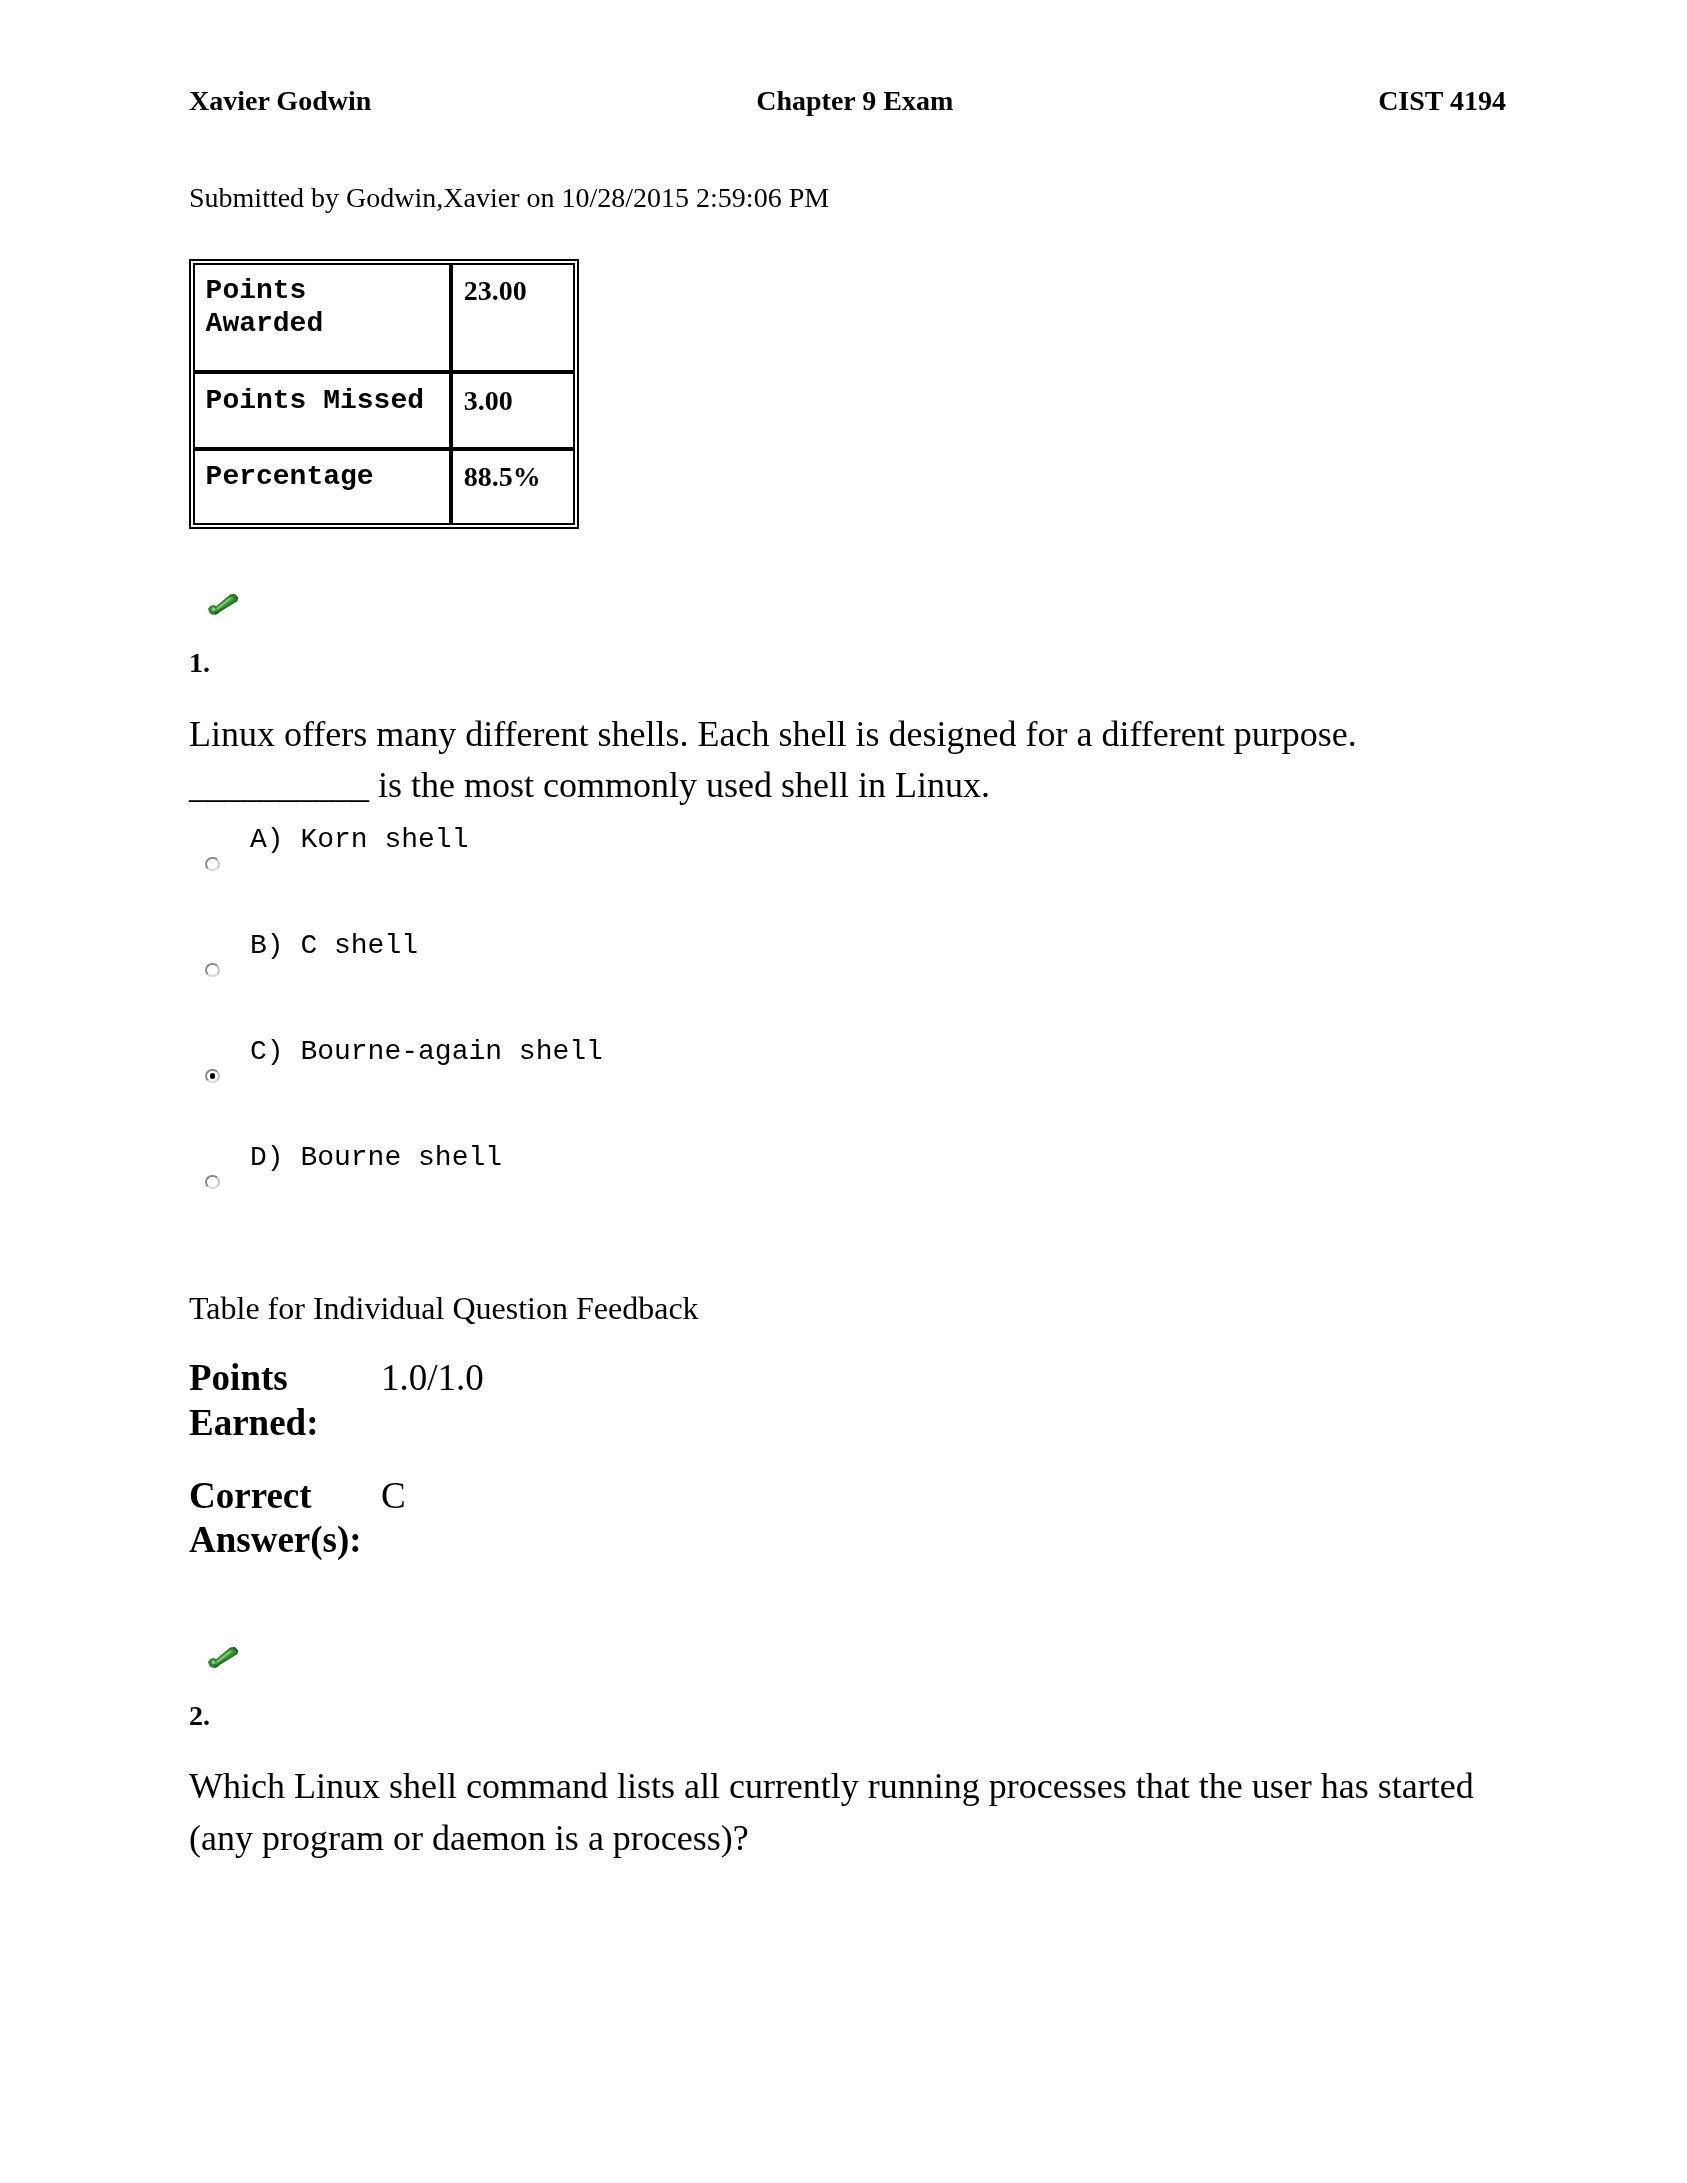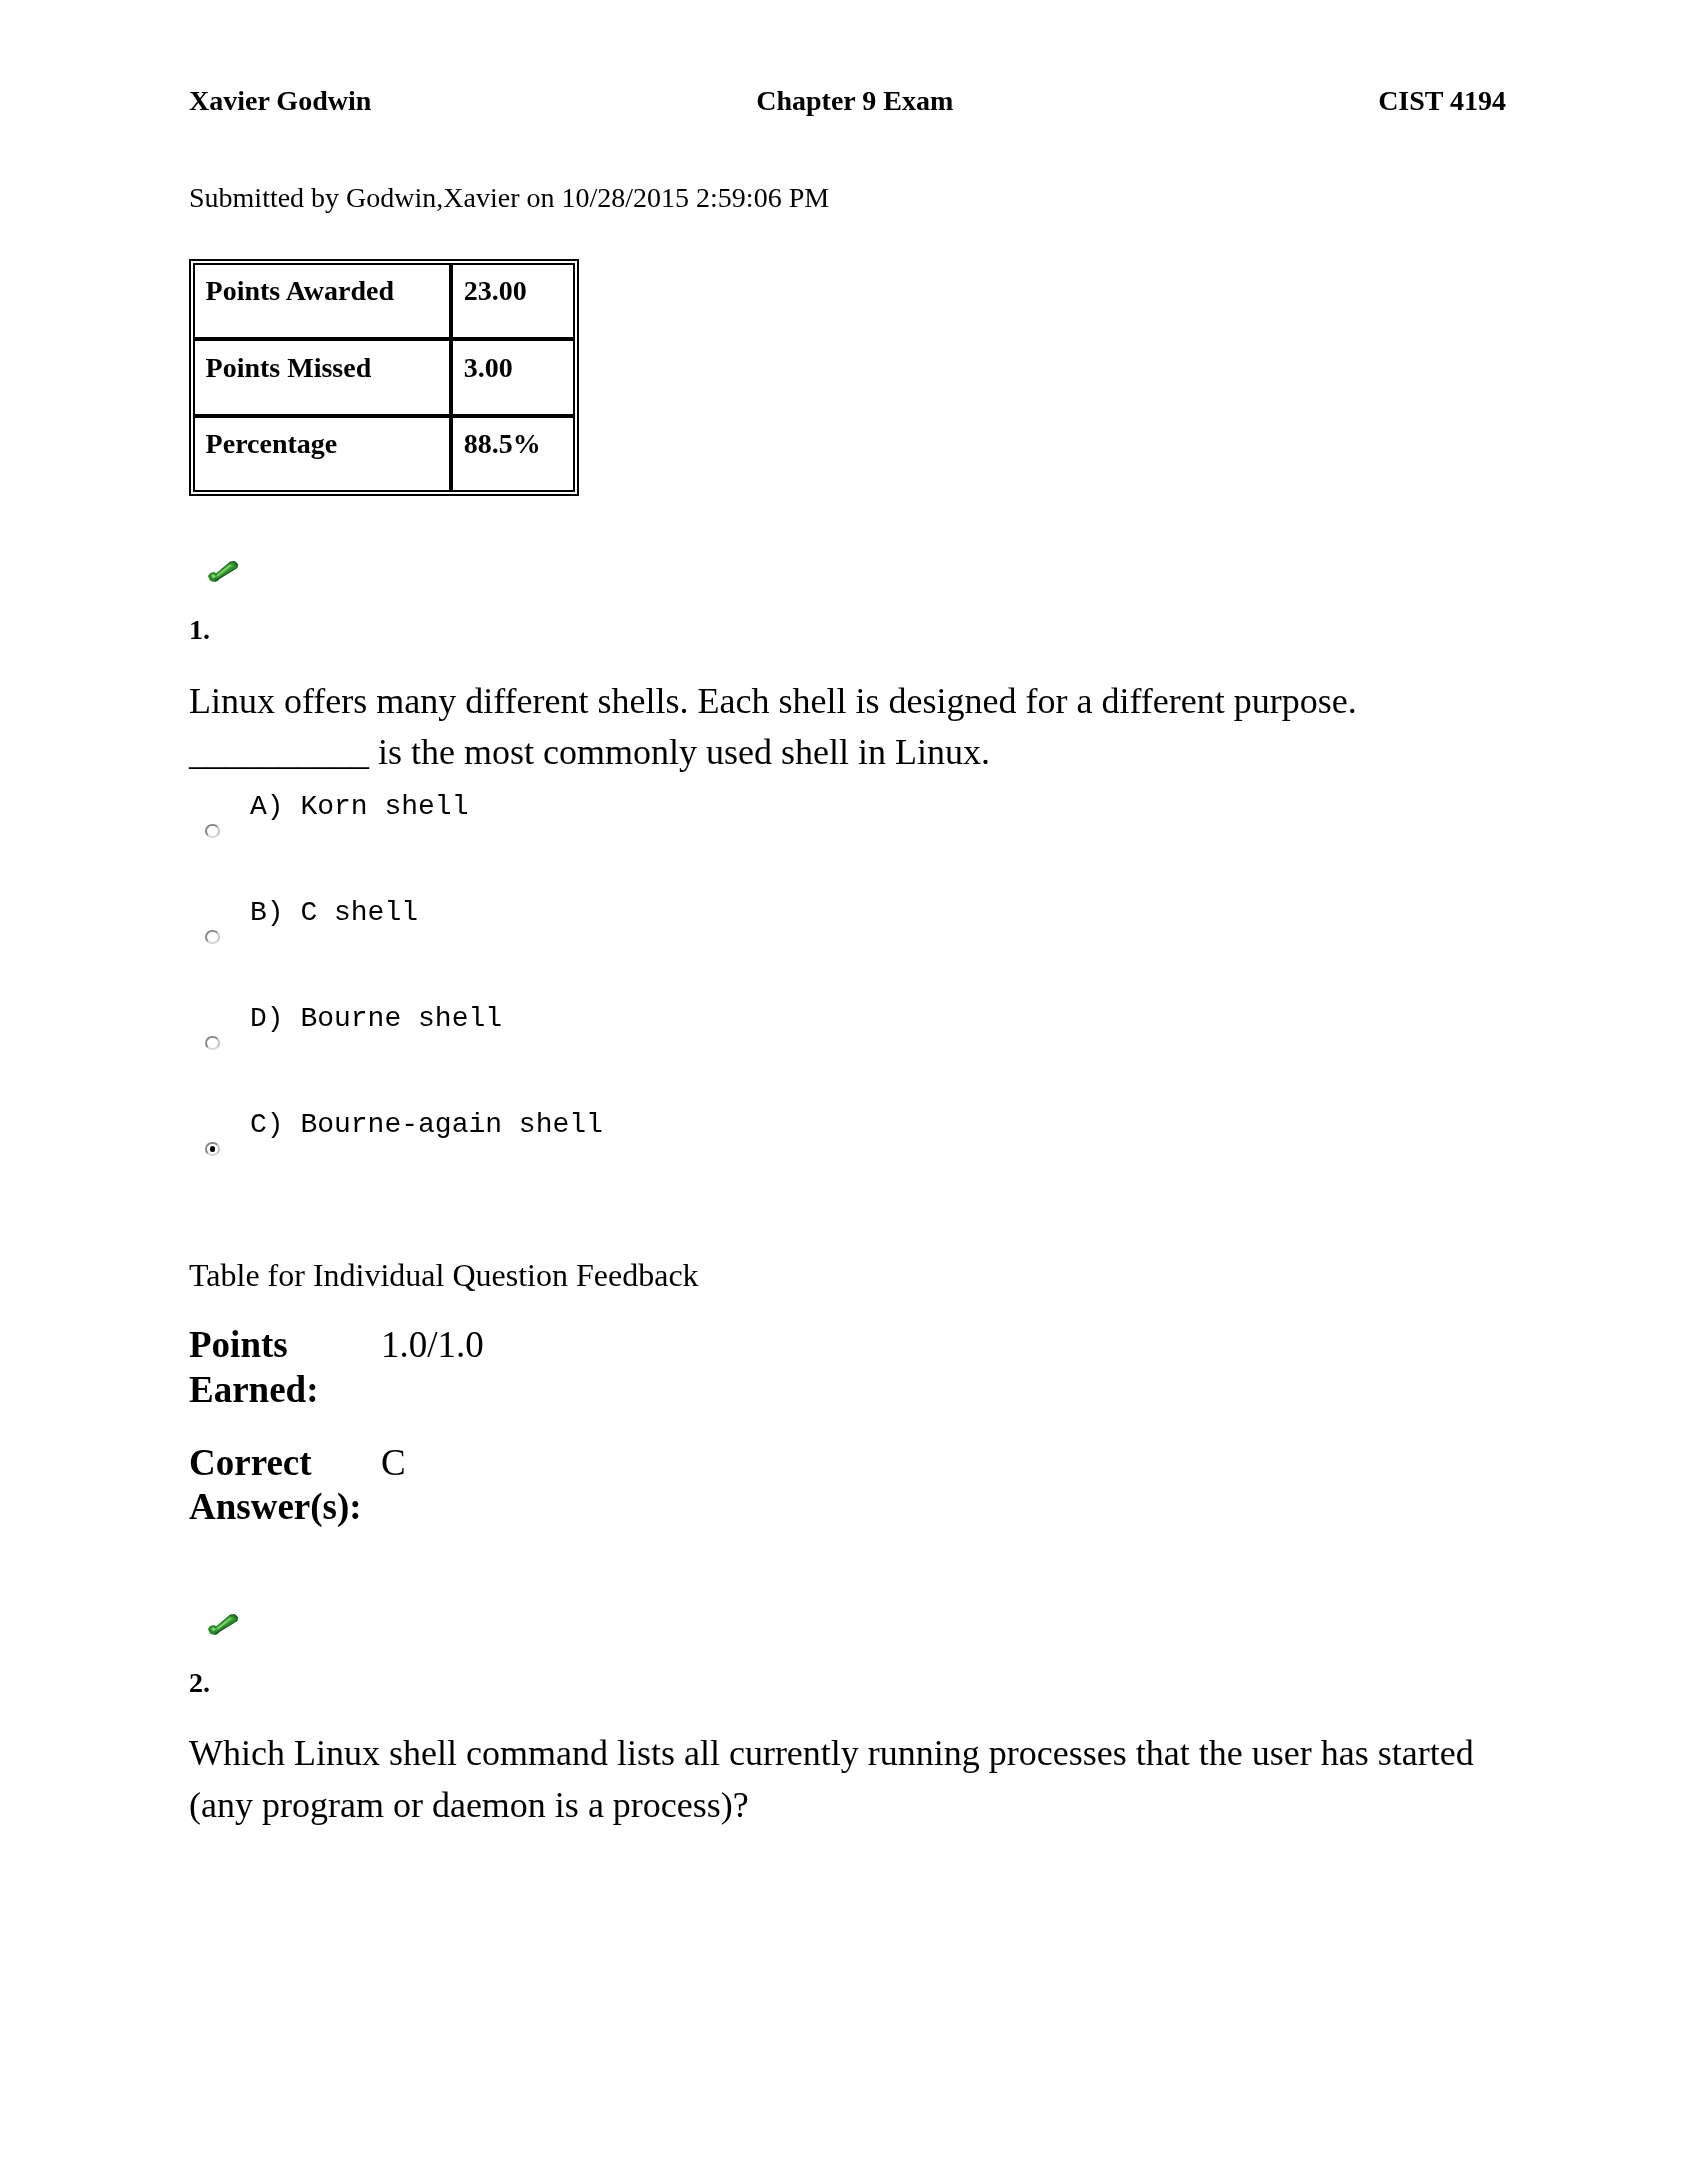"Points Awarded" .score-table td.label { font-family: none -> Liberation Mono, monospace }
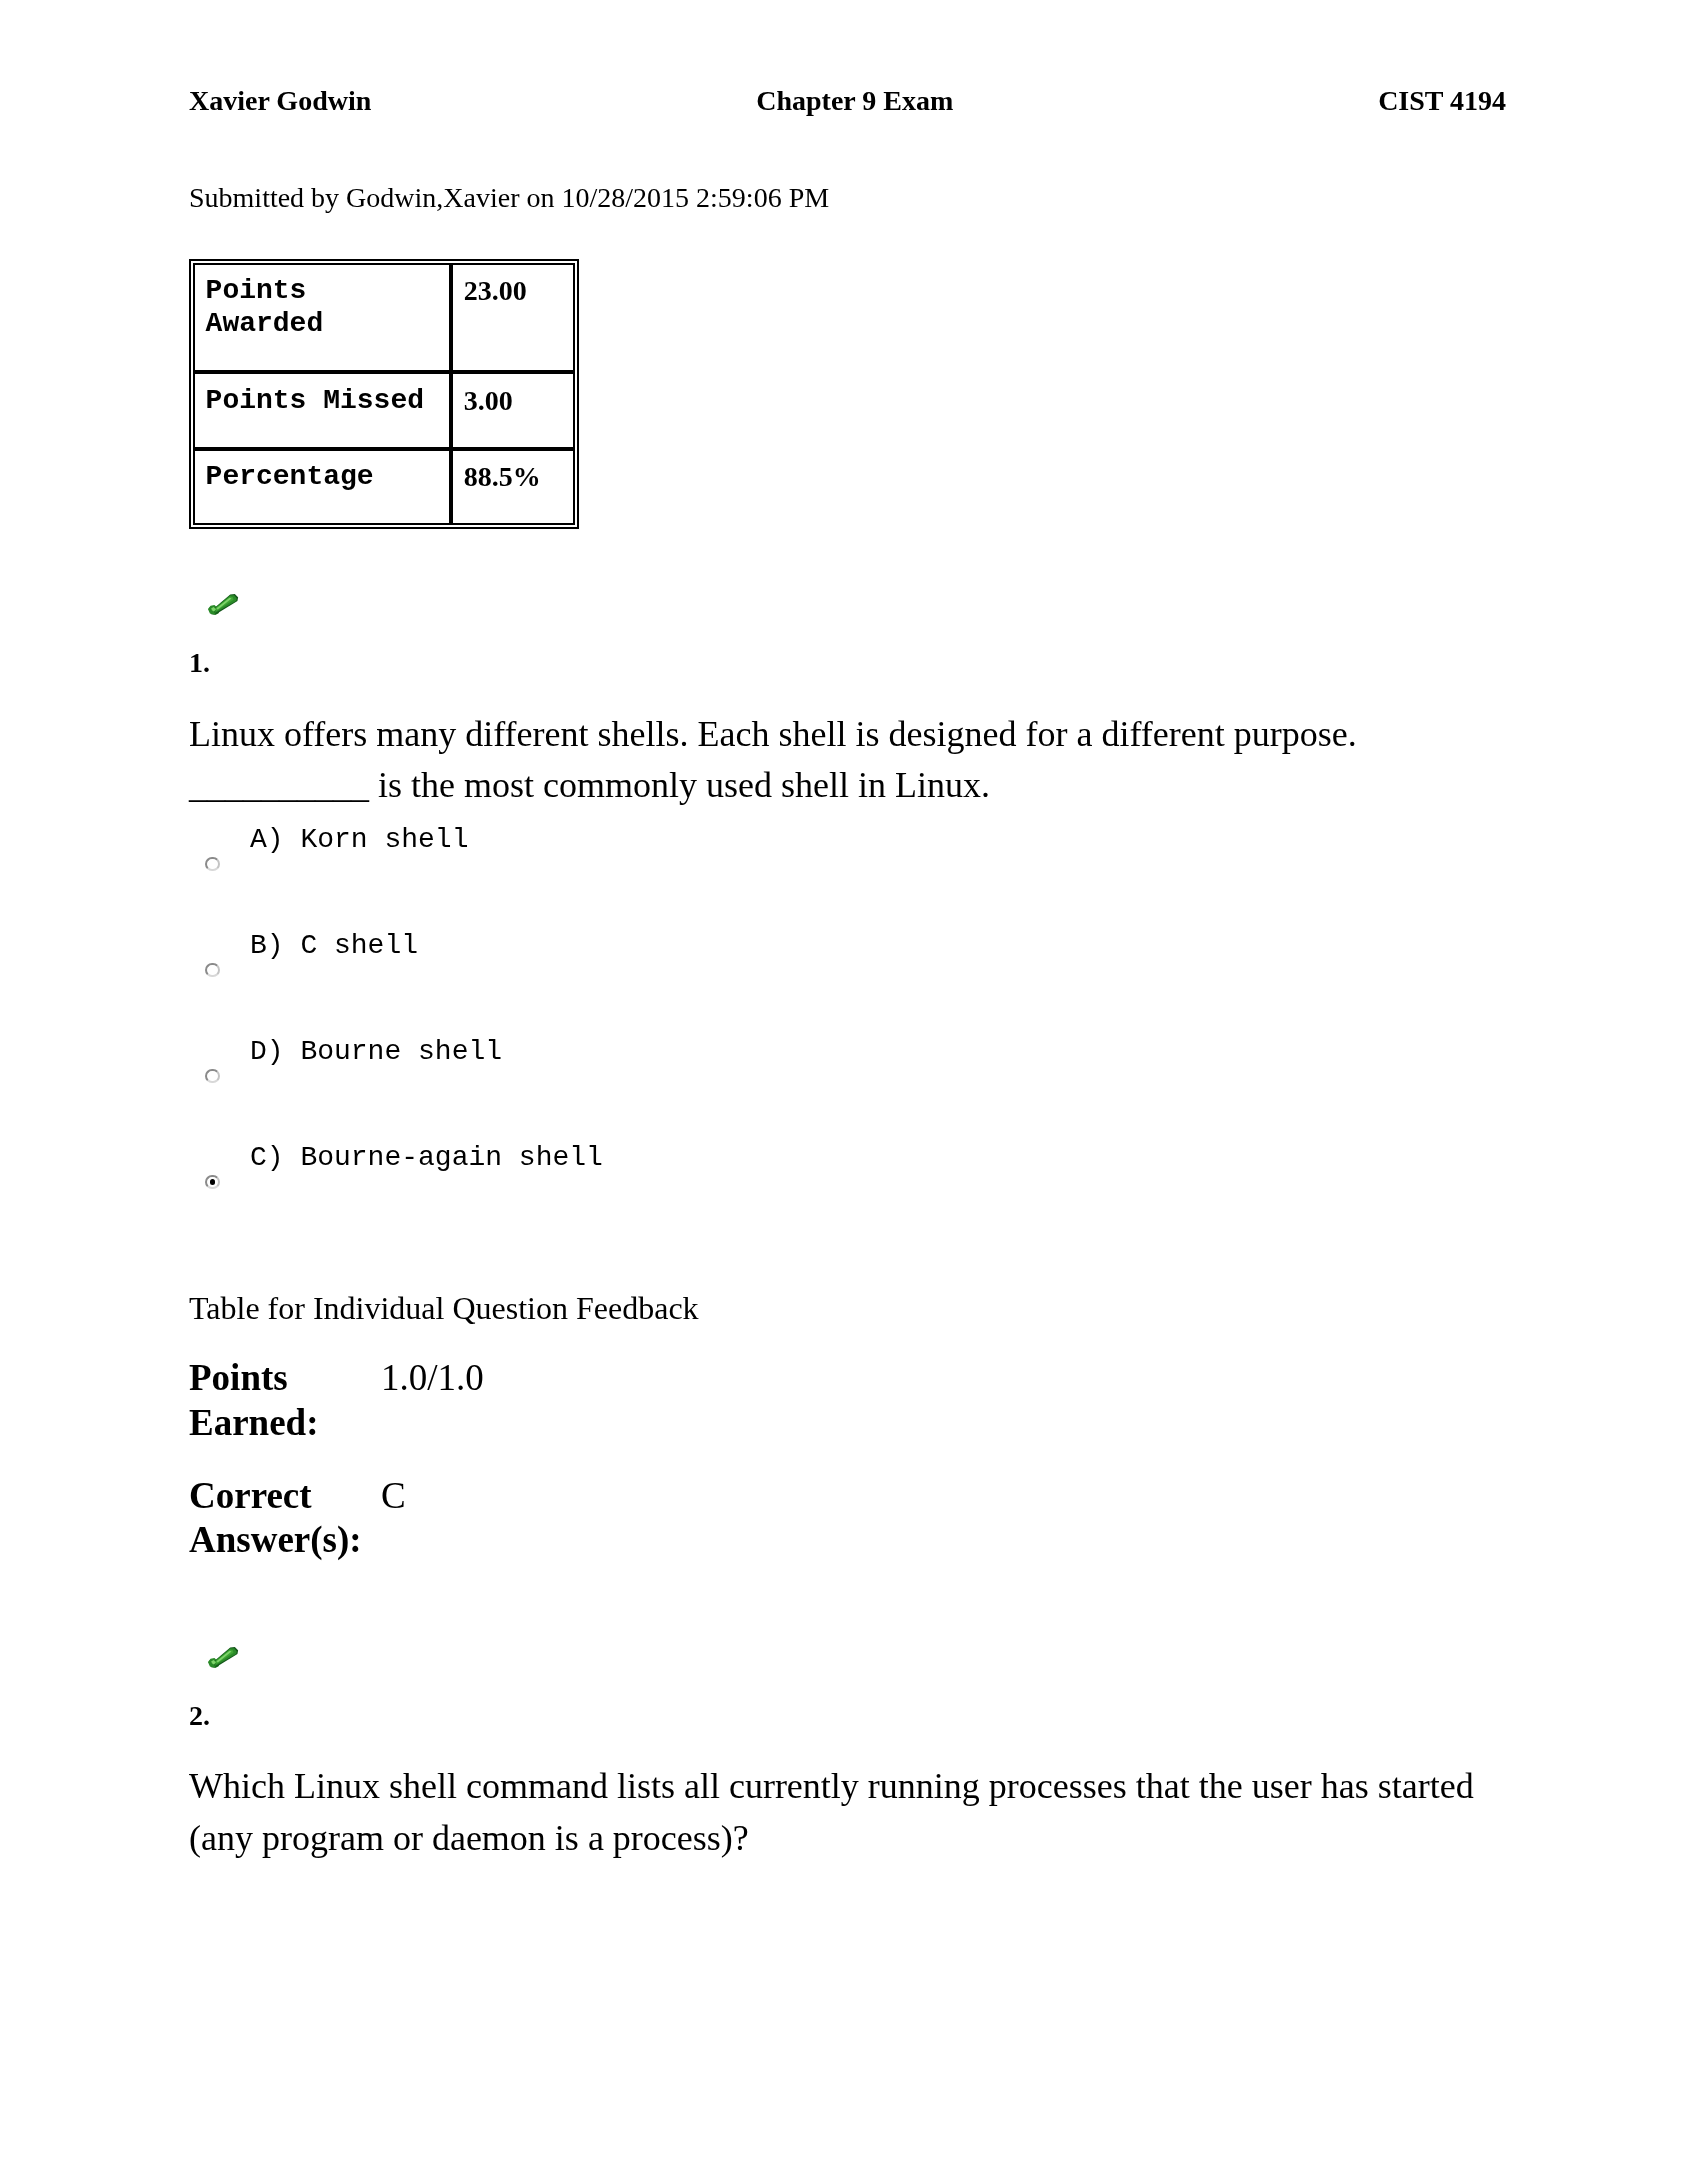"D) Bourne shell" div.option { order: before "C) Bourne-again shell" -> after "C) Bourne-again shell" }
